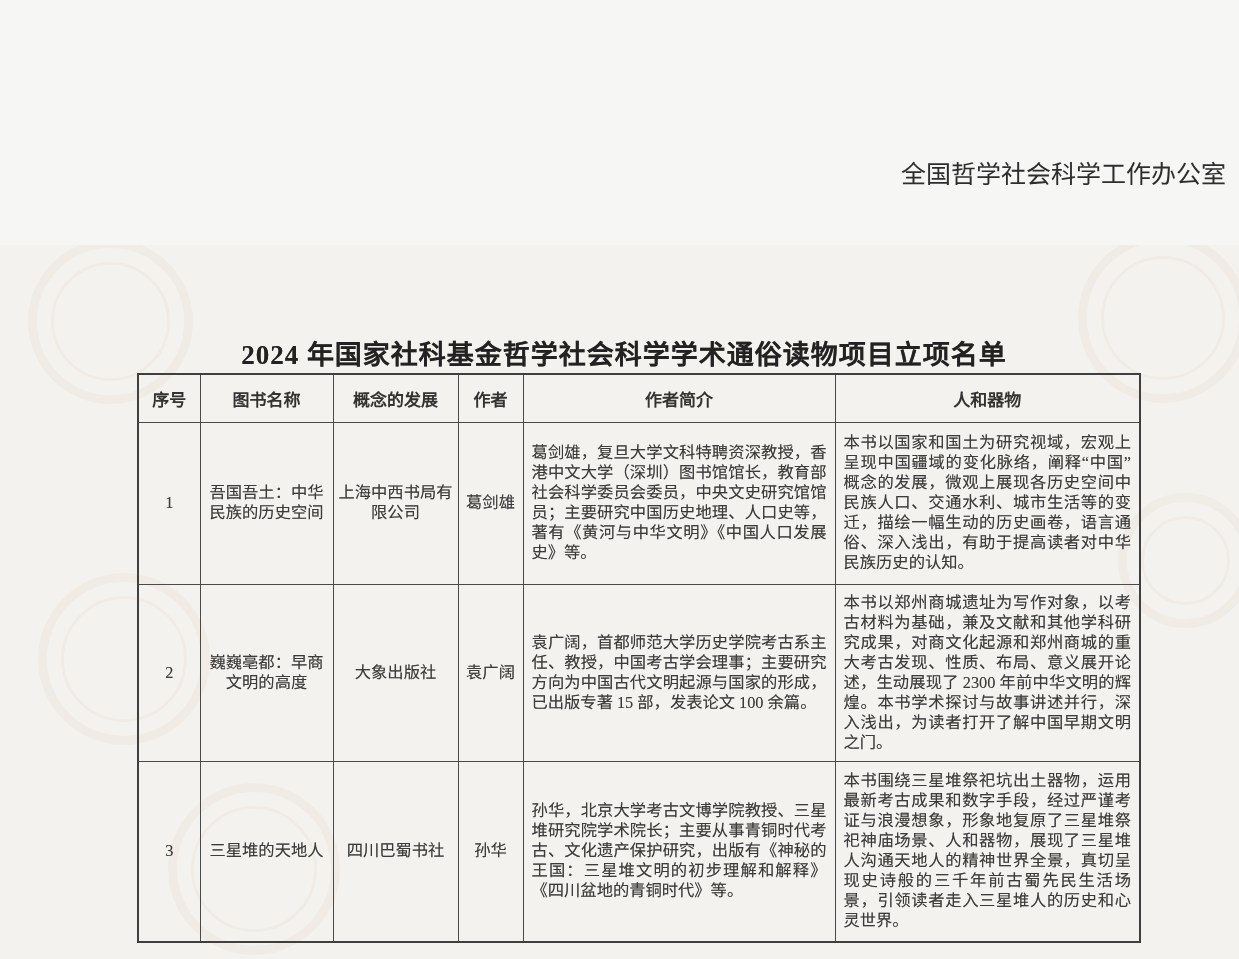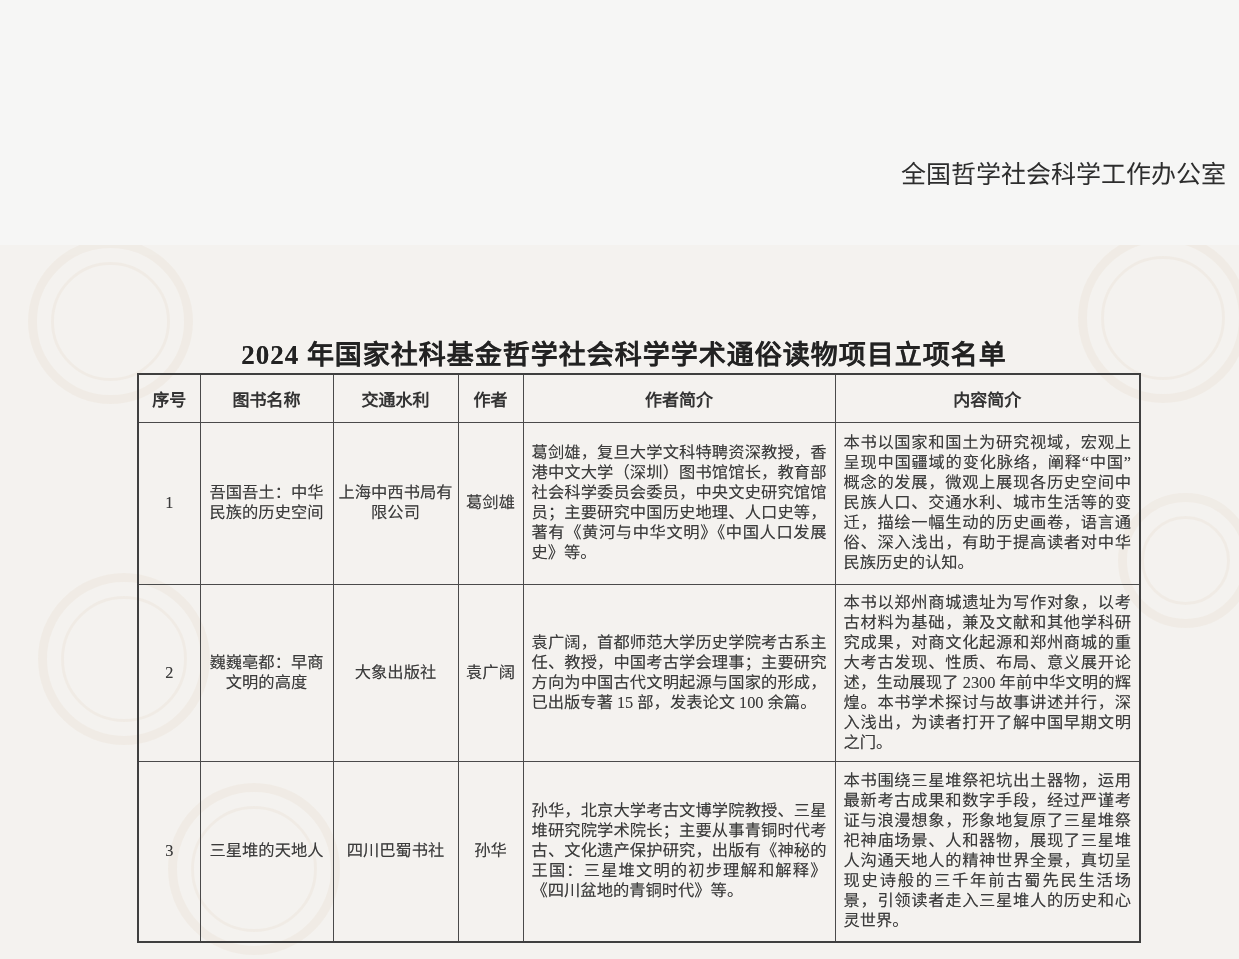"交通水利" th.col-publisher { text: 交通水利 -> 概念的发展 }
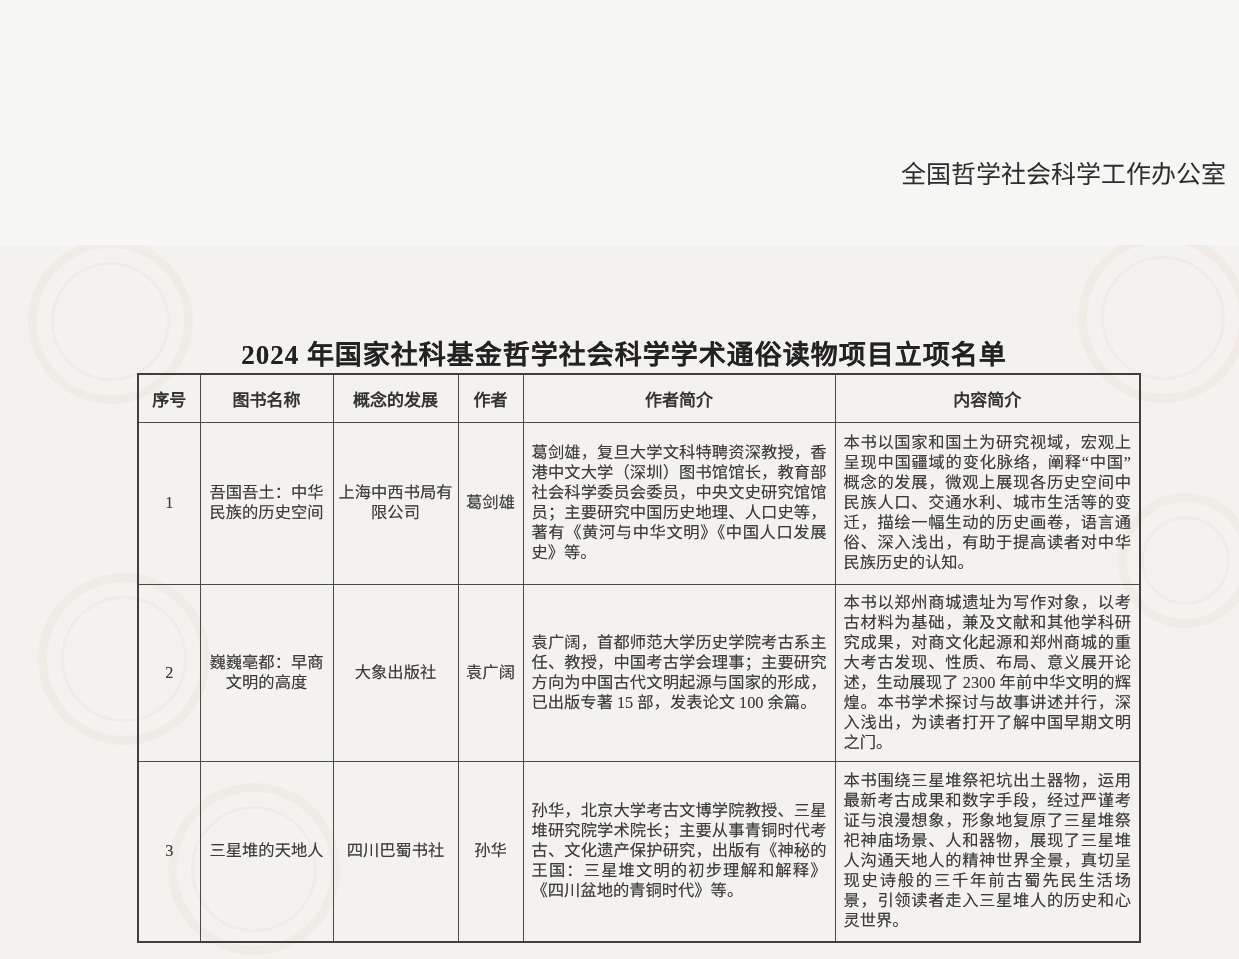"内容简介" th.col-summary { text: 内容简介 -> 人和器物 }
